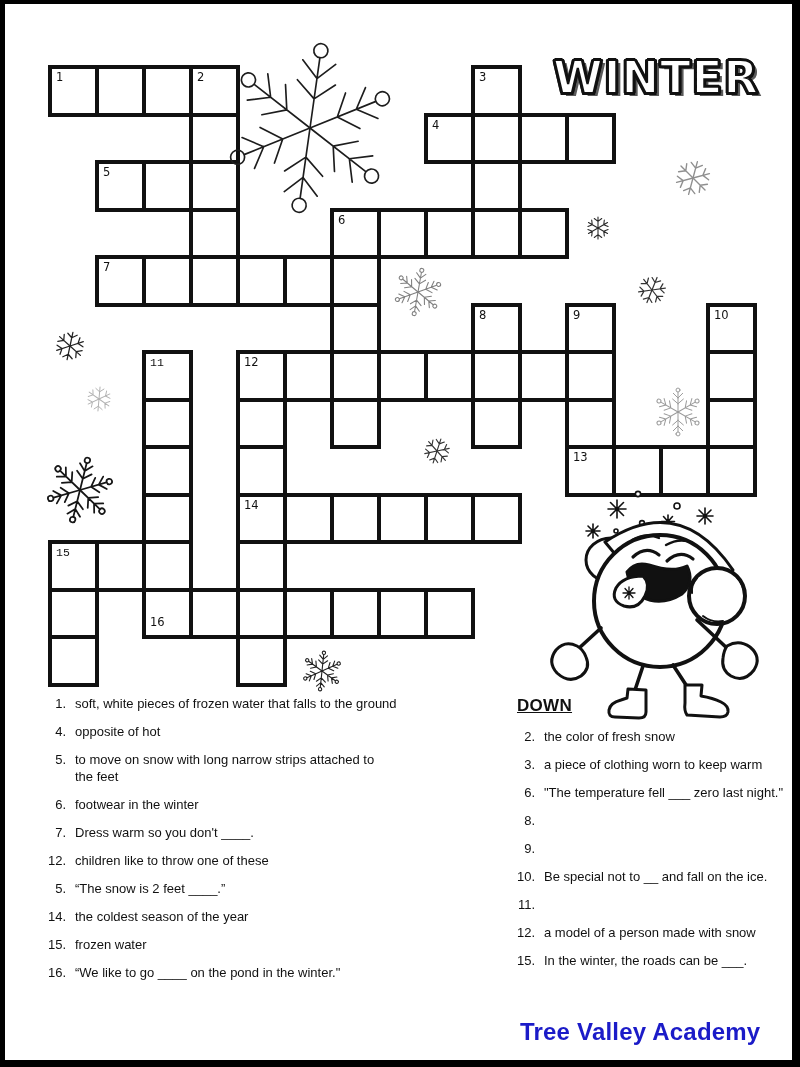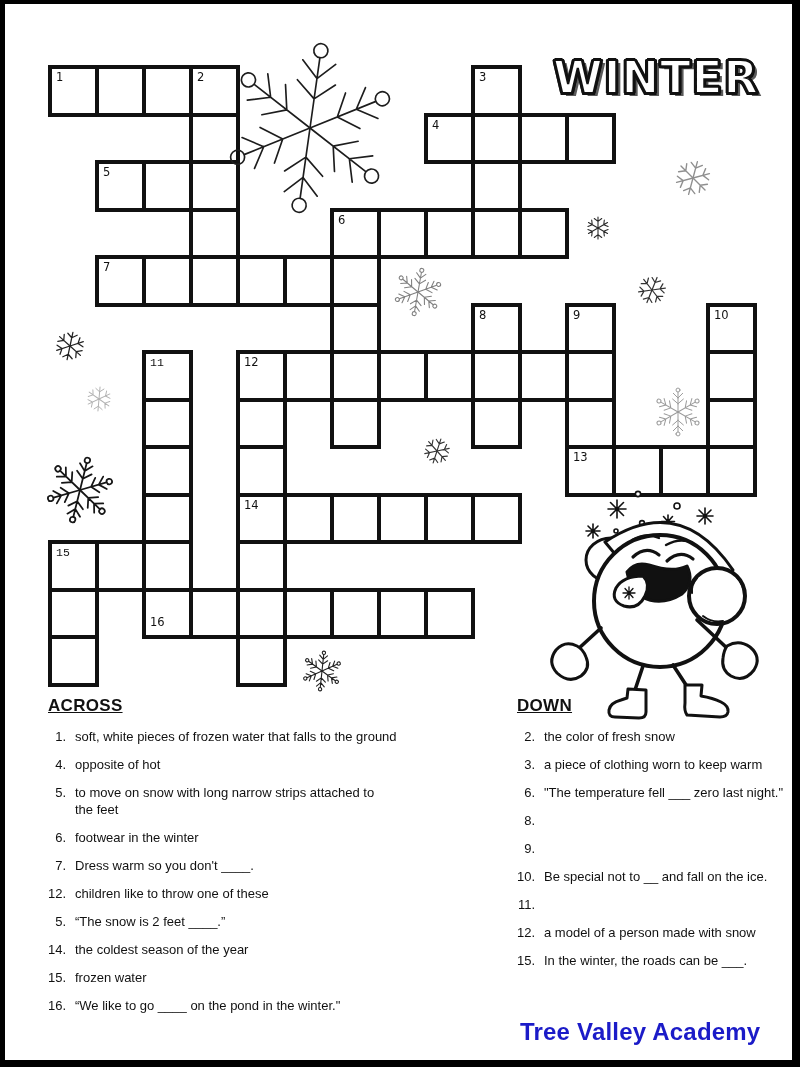"ACROSS" div.clue-header { html: <div>ACROSS</div> -> none }
